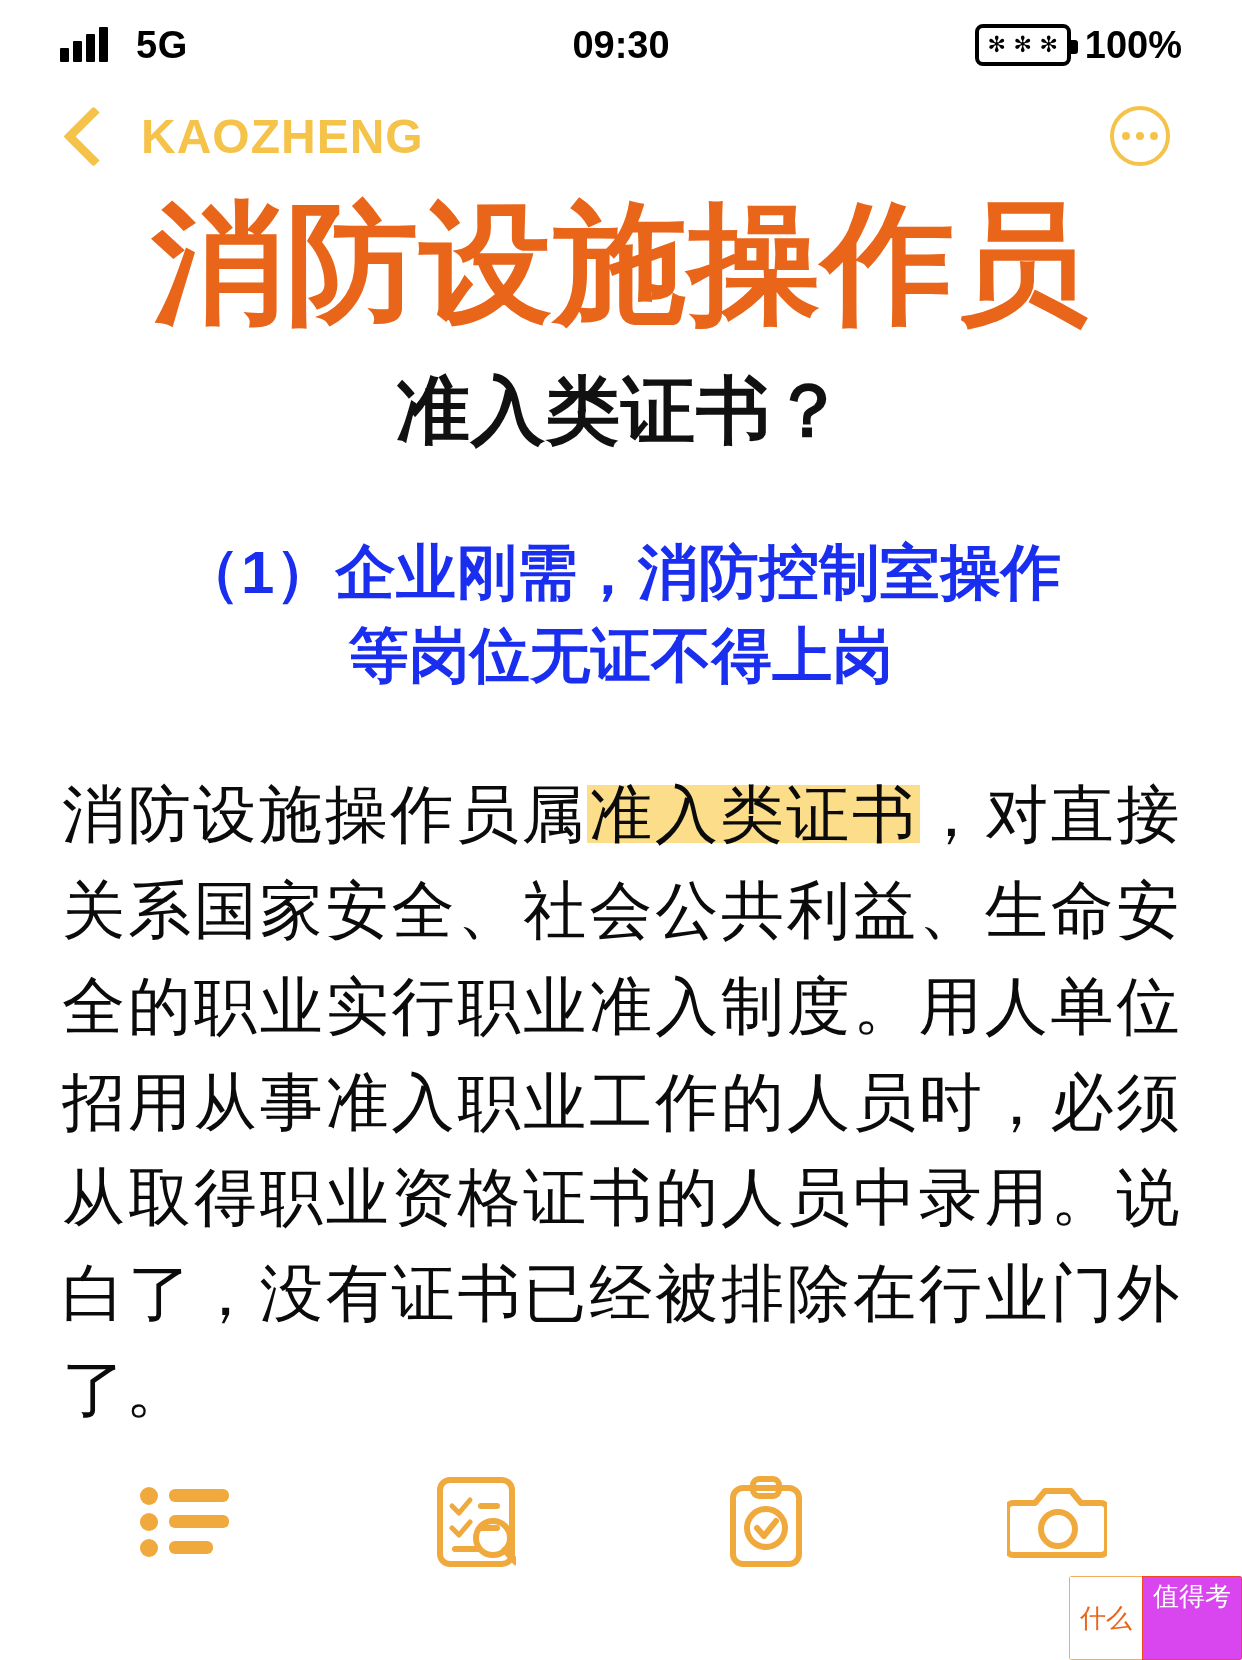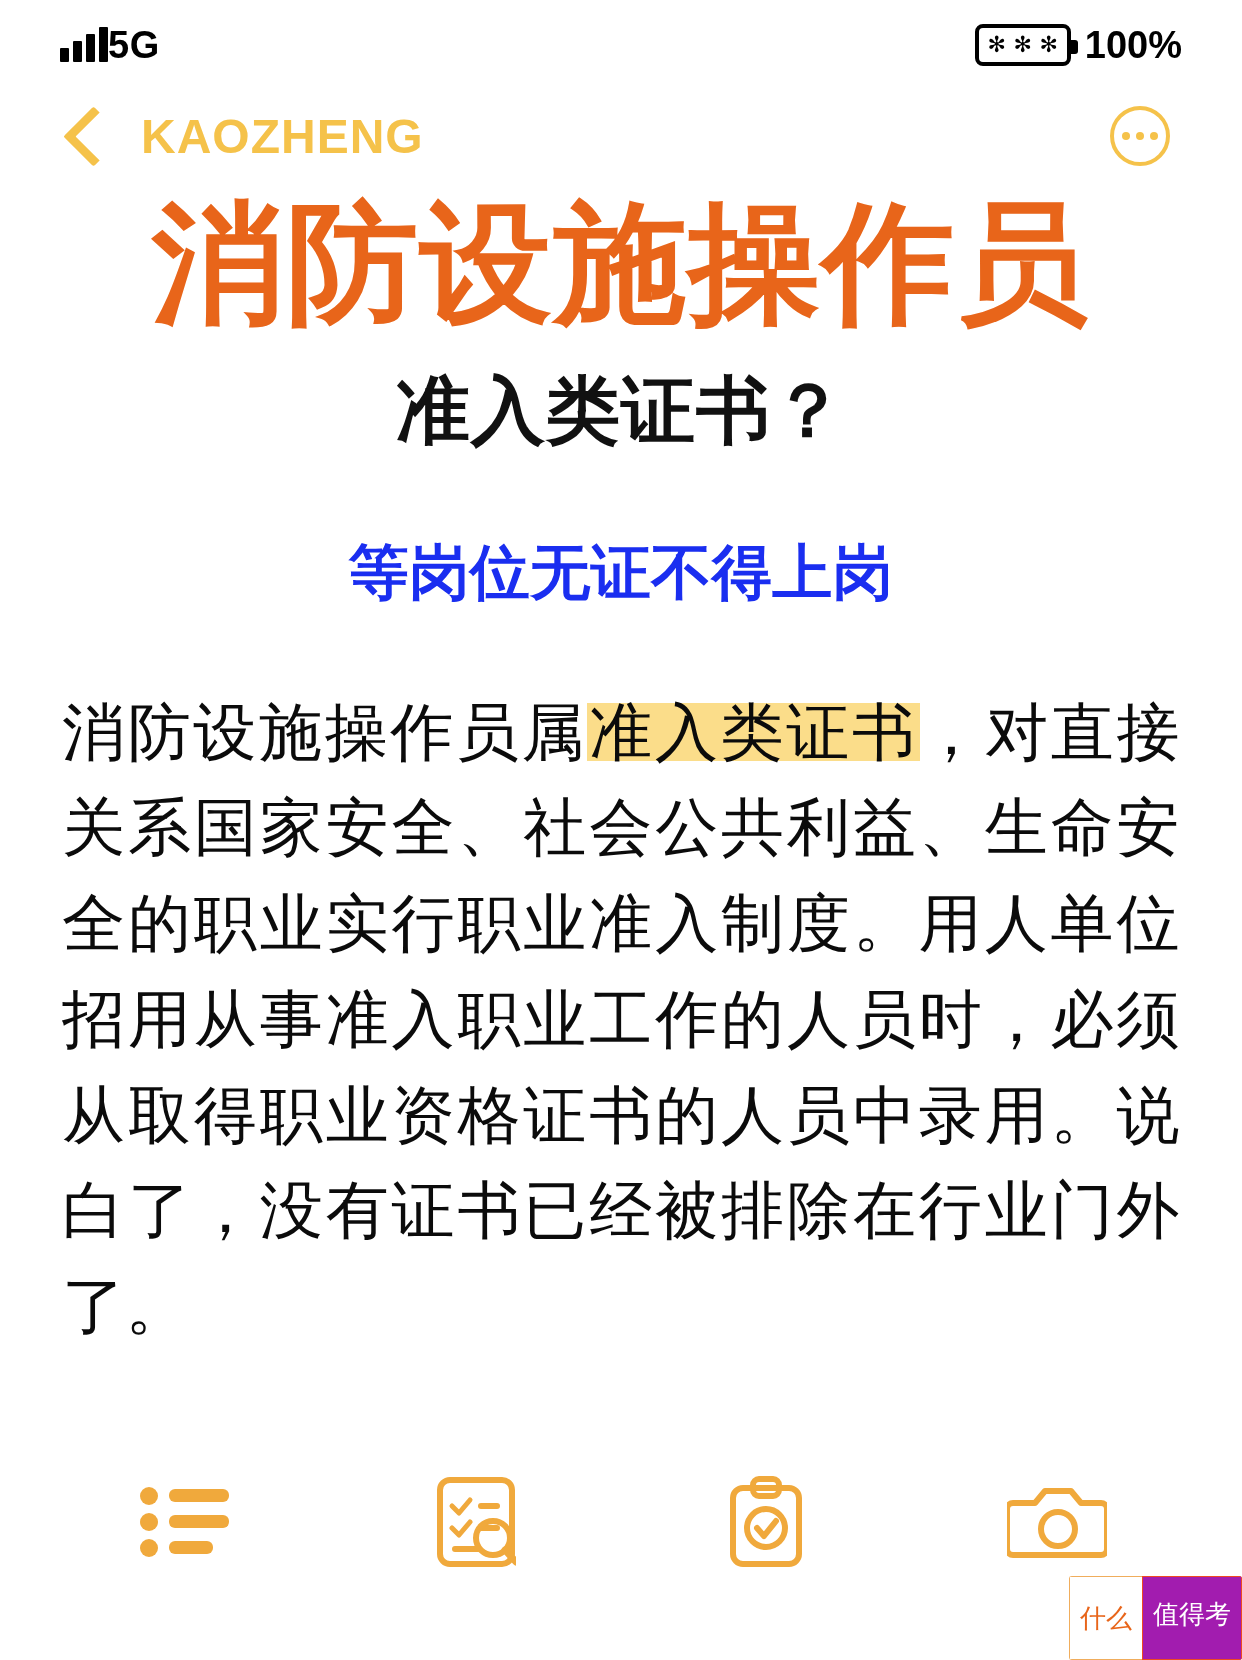"5G" .status-left { gap: 0 -> 28px }
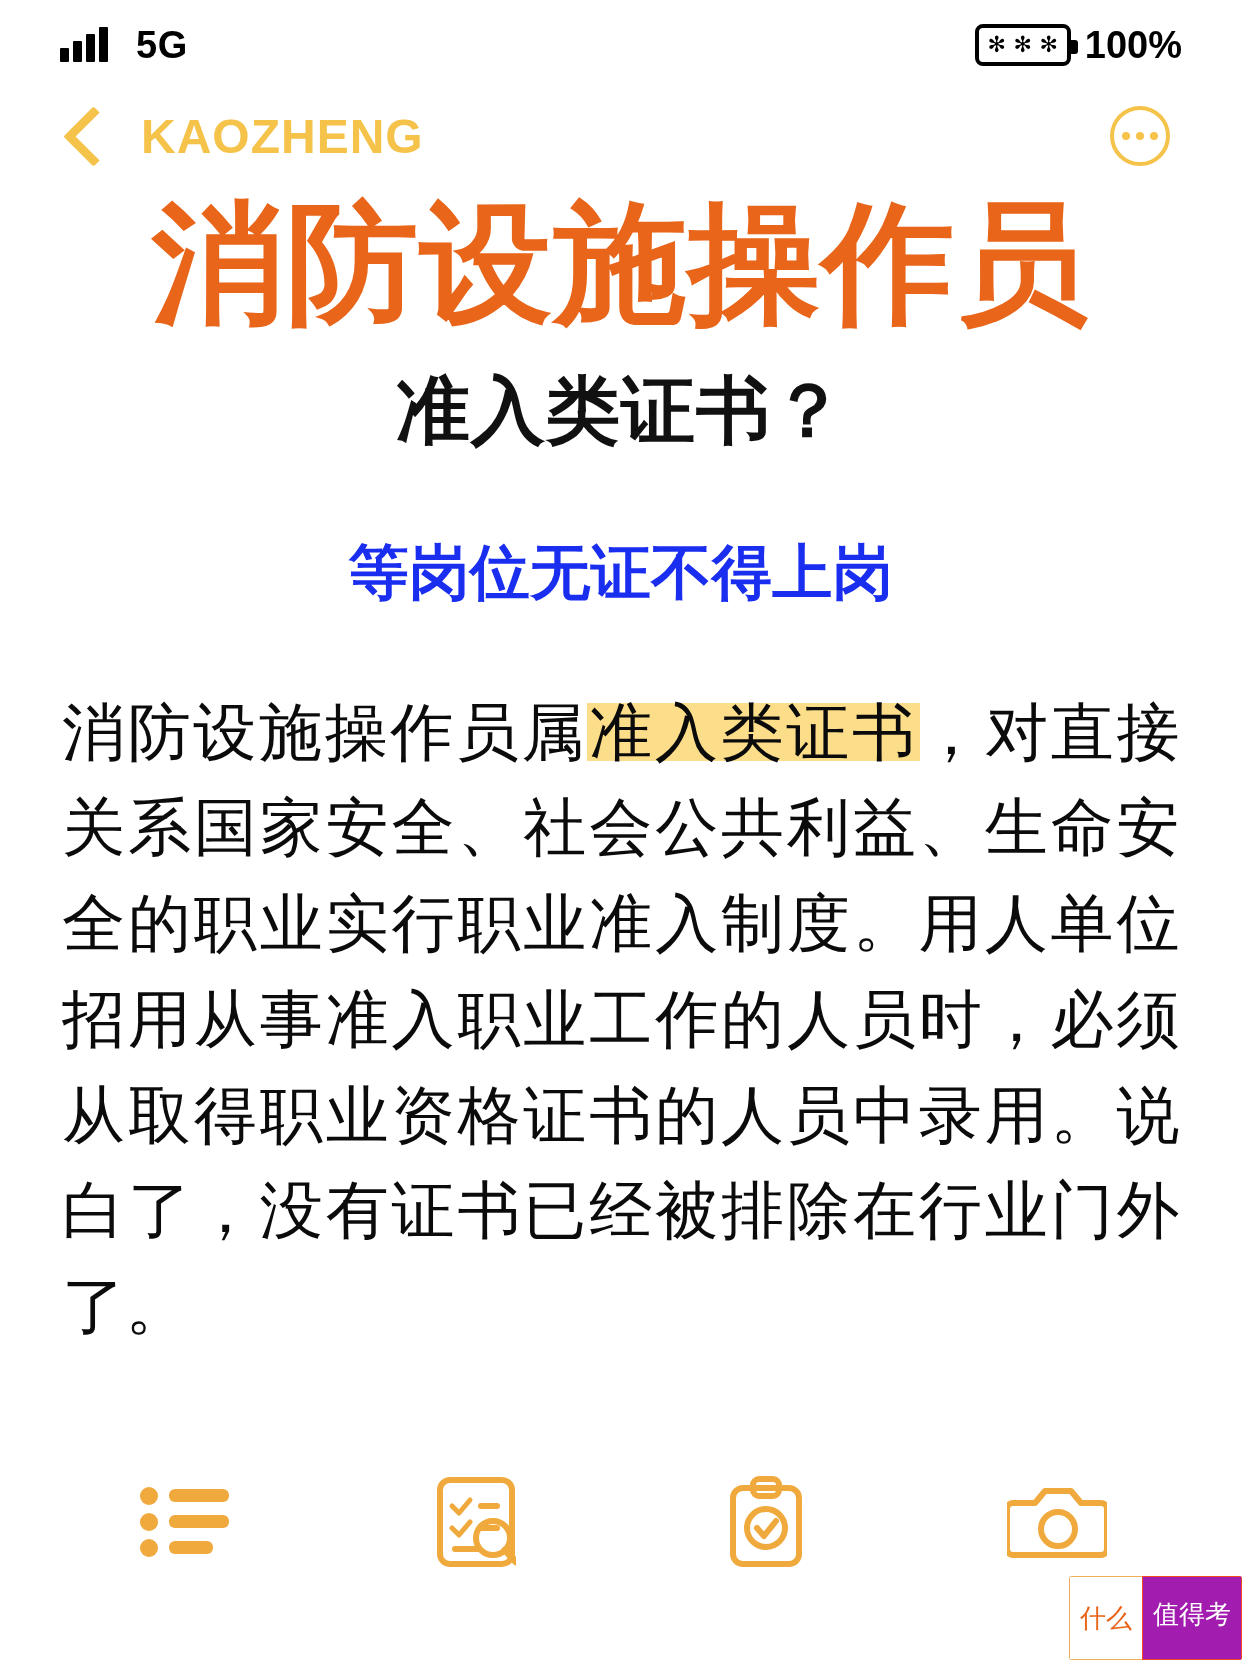"09:30" div.status-center { html: none -> <div>09:30</div> }
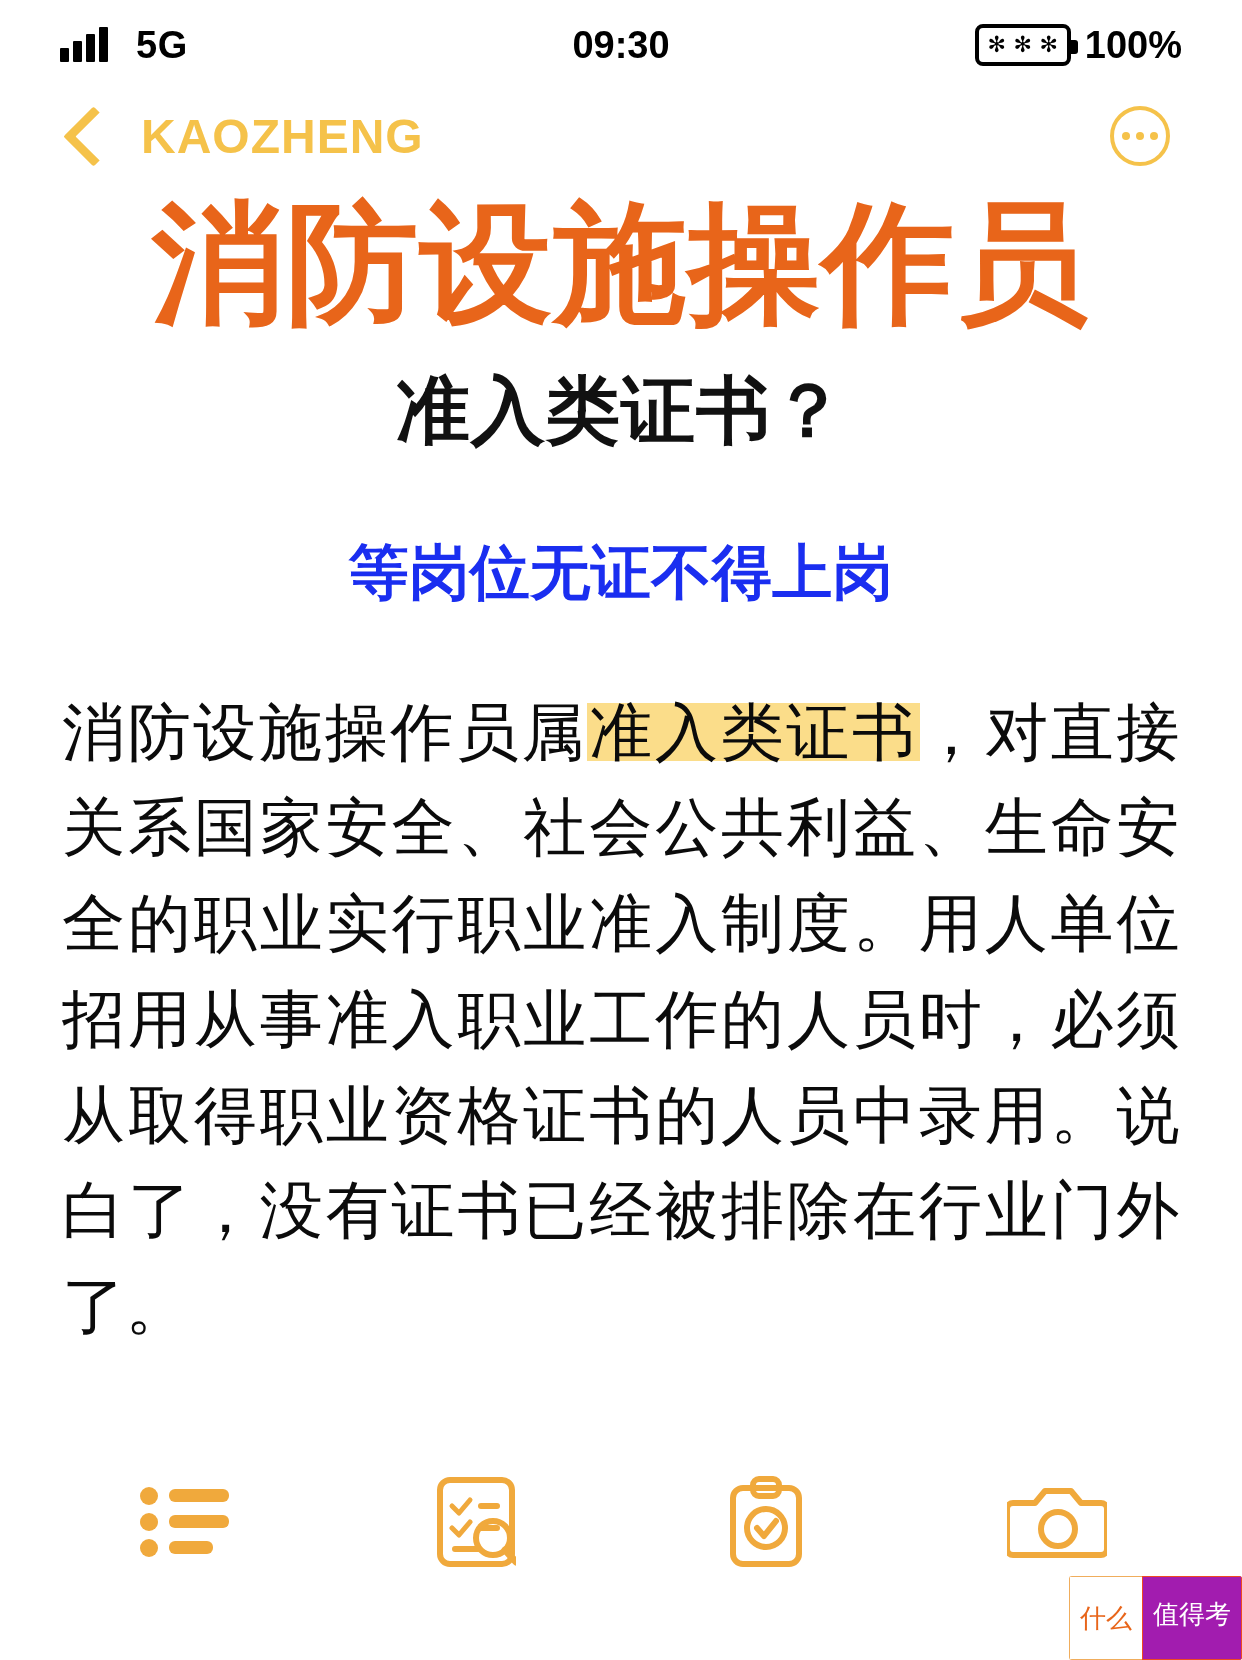"（1）企业刚需，消防控制室操作" div { html: none -> <div>（1）企业刚需，消防控制室操作</div> }
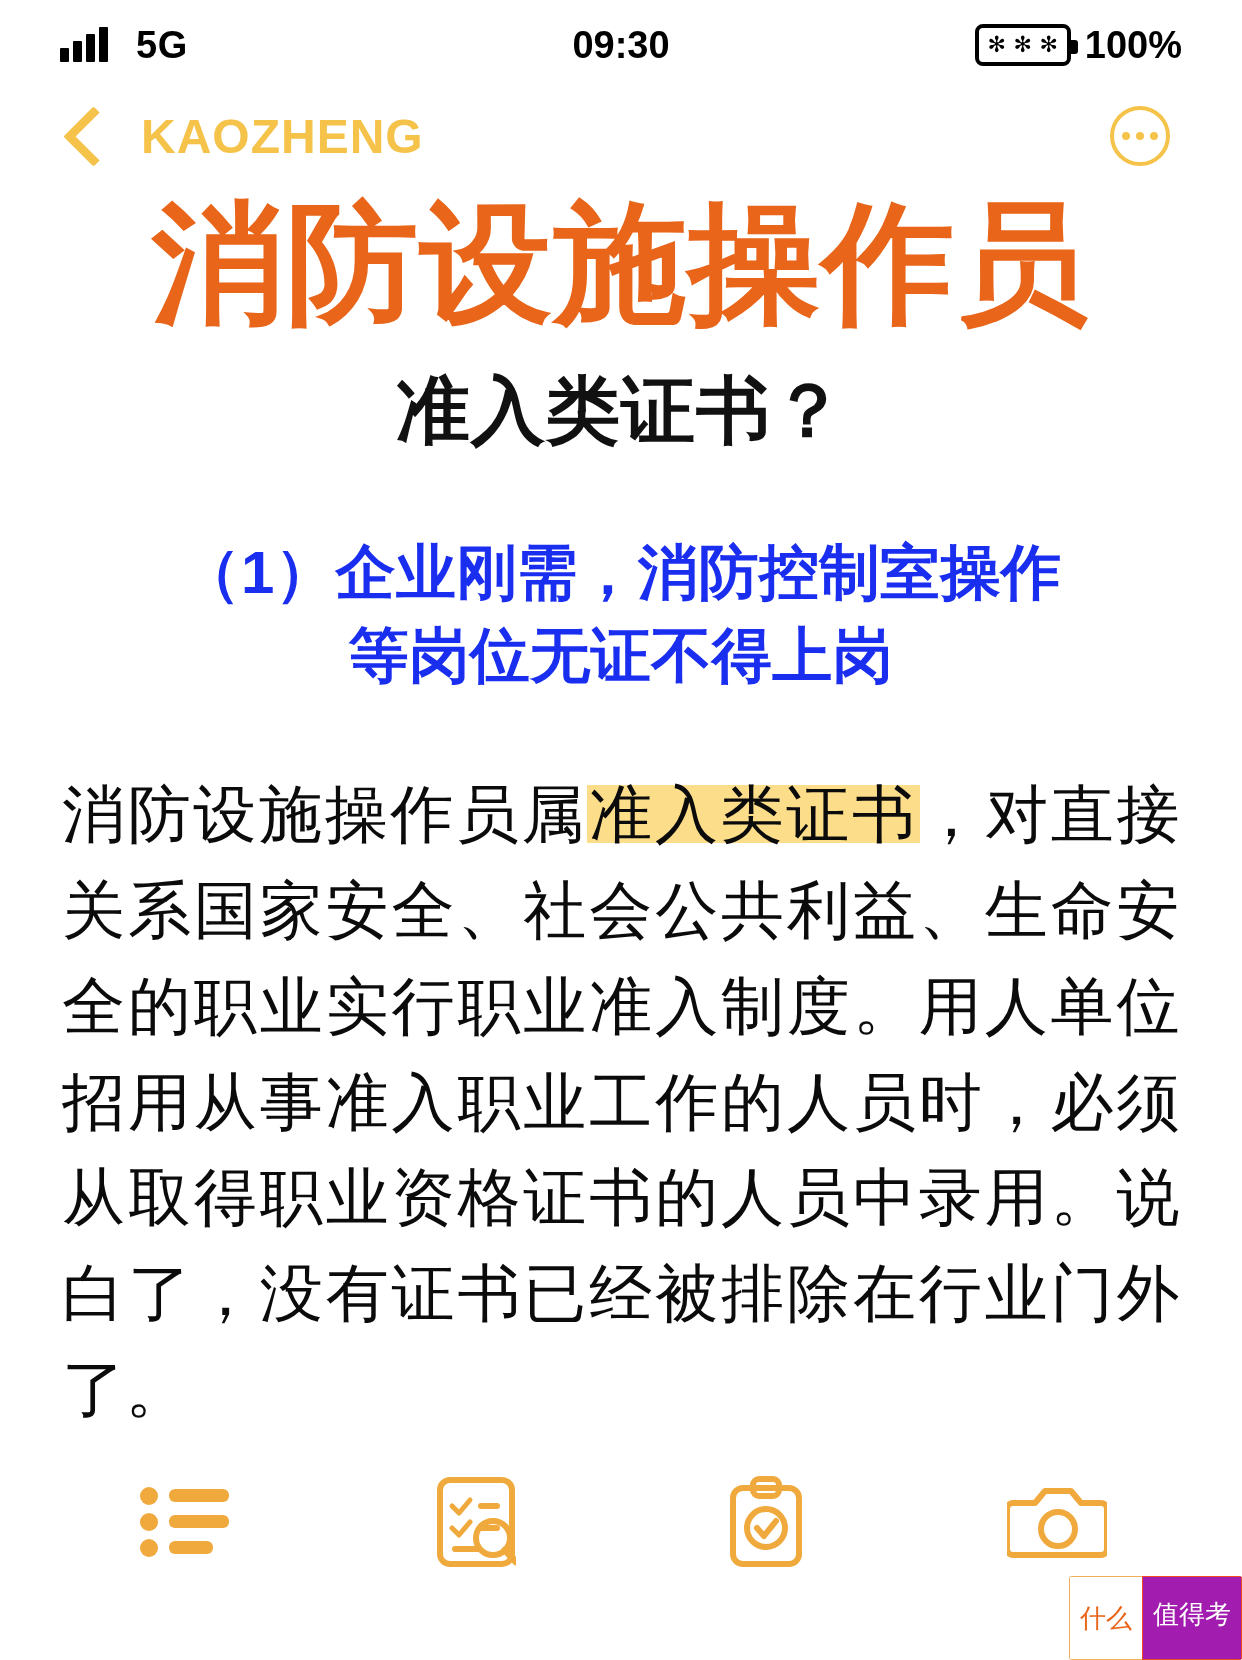"值得考" .wm-right { background: #a21caf -> #d946ef; padding: 24px 10px -> 6px 10px }
